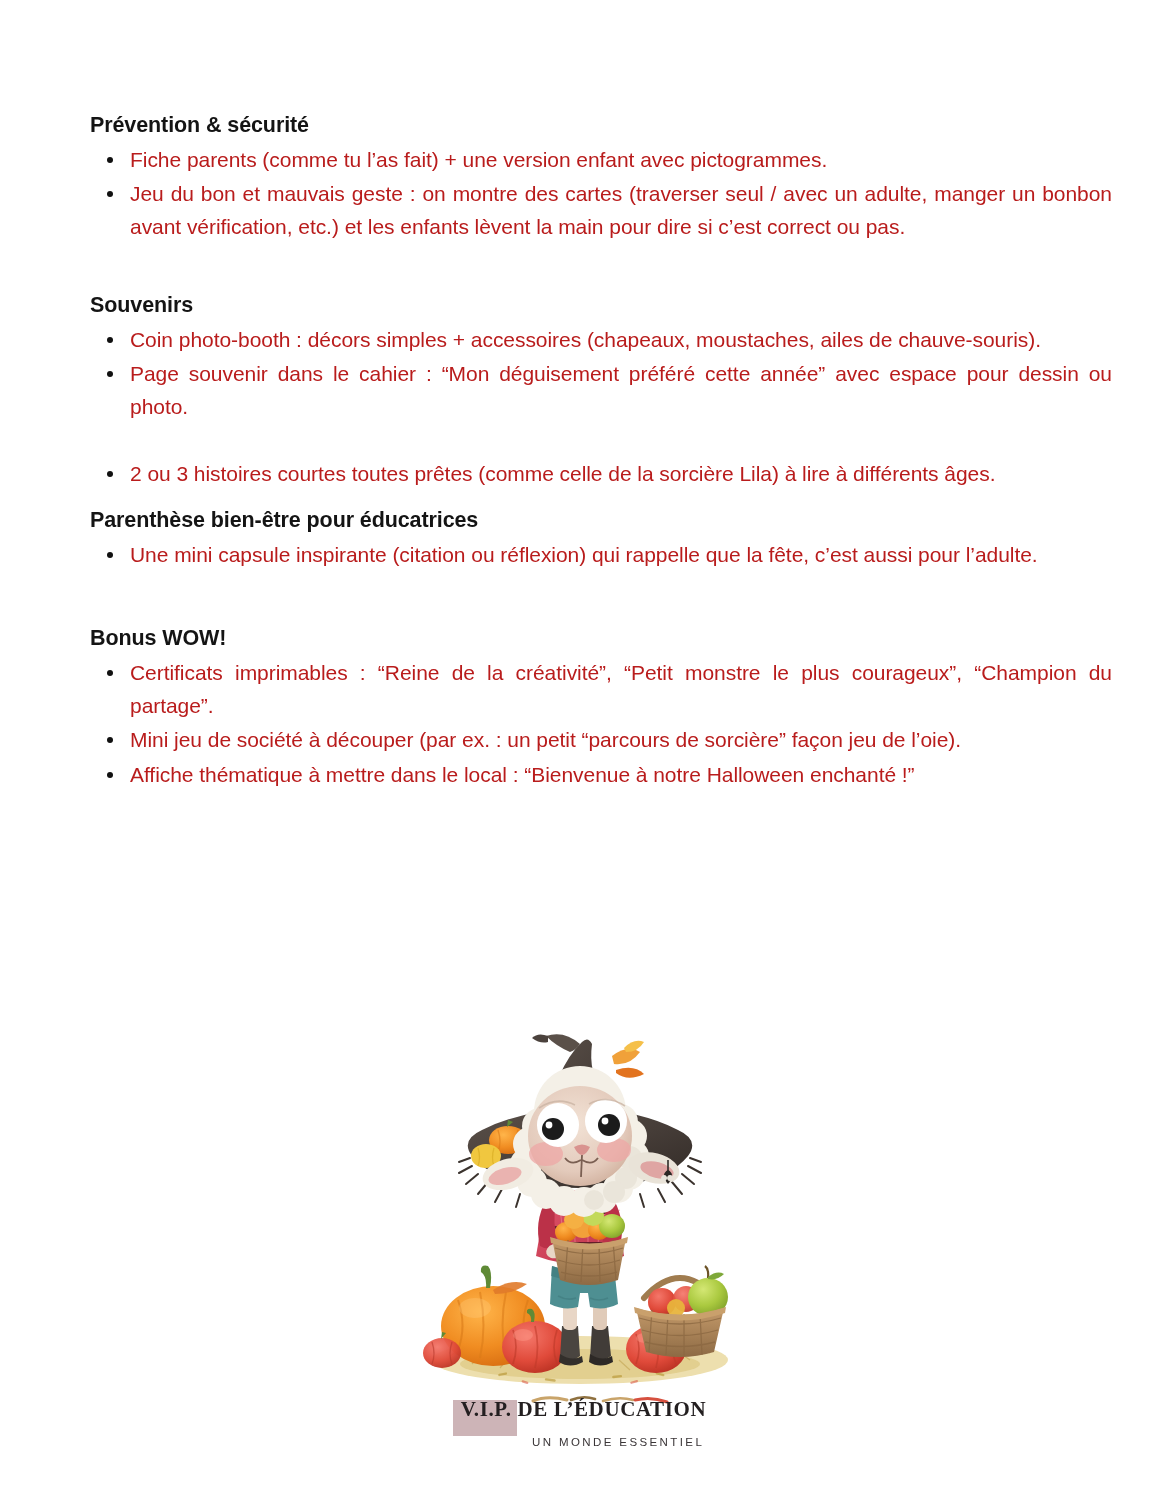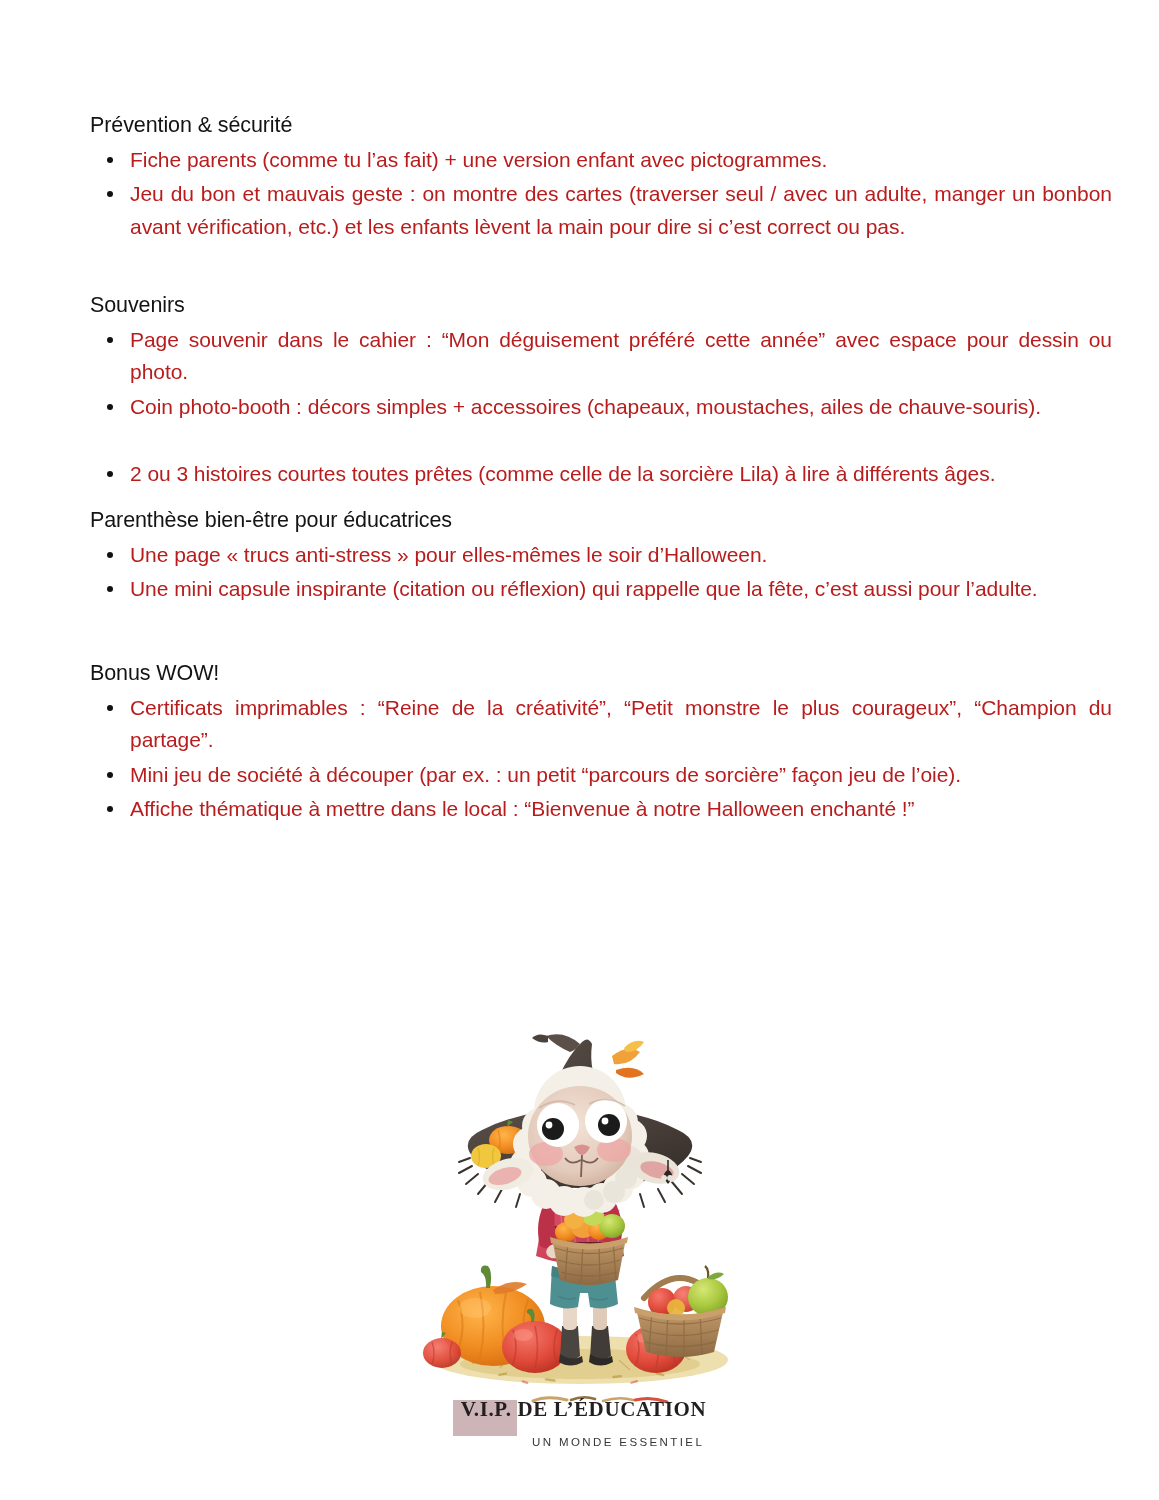"Prévention & sécurité" h2.heading { font-weight: 400 -> 700 }
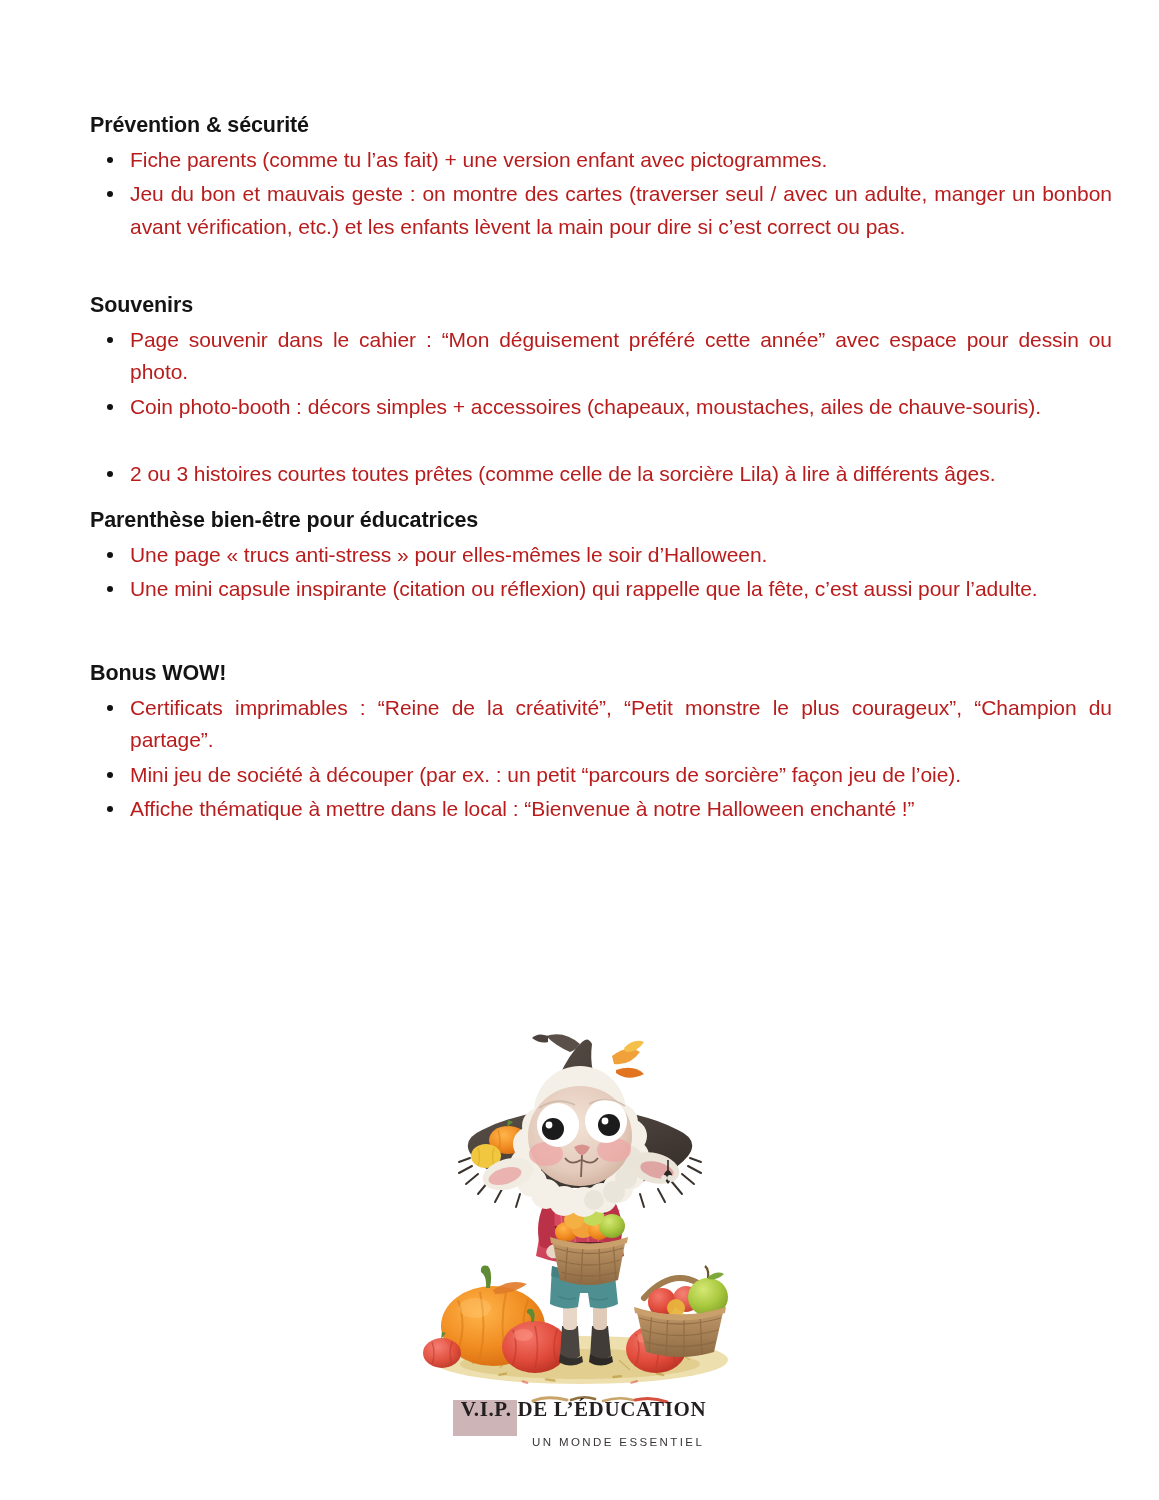"Page souvenir dans le cahier" li { order: before "Coin photo-booth : décors simples" -> after "Coin photo-booth : décors simples" }
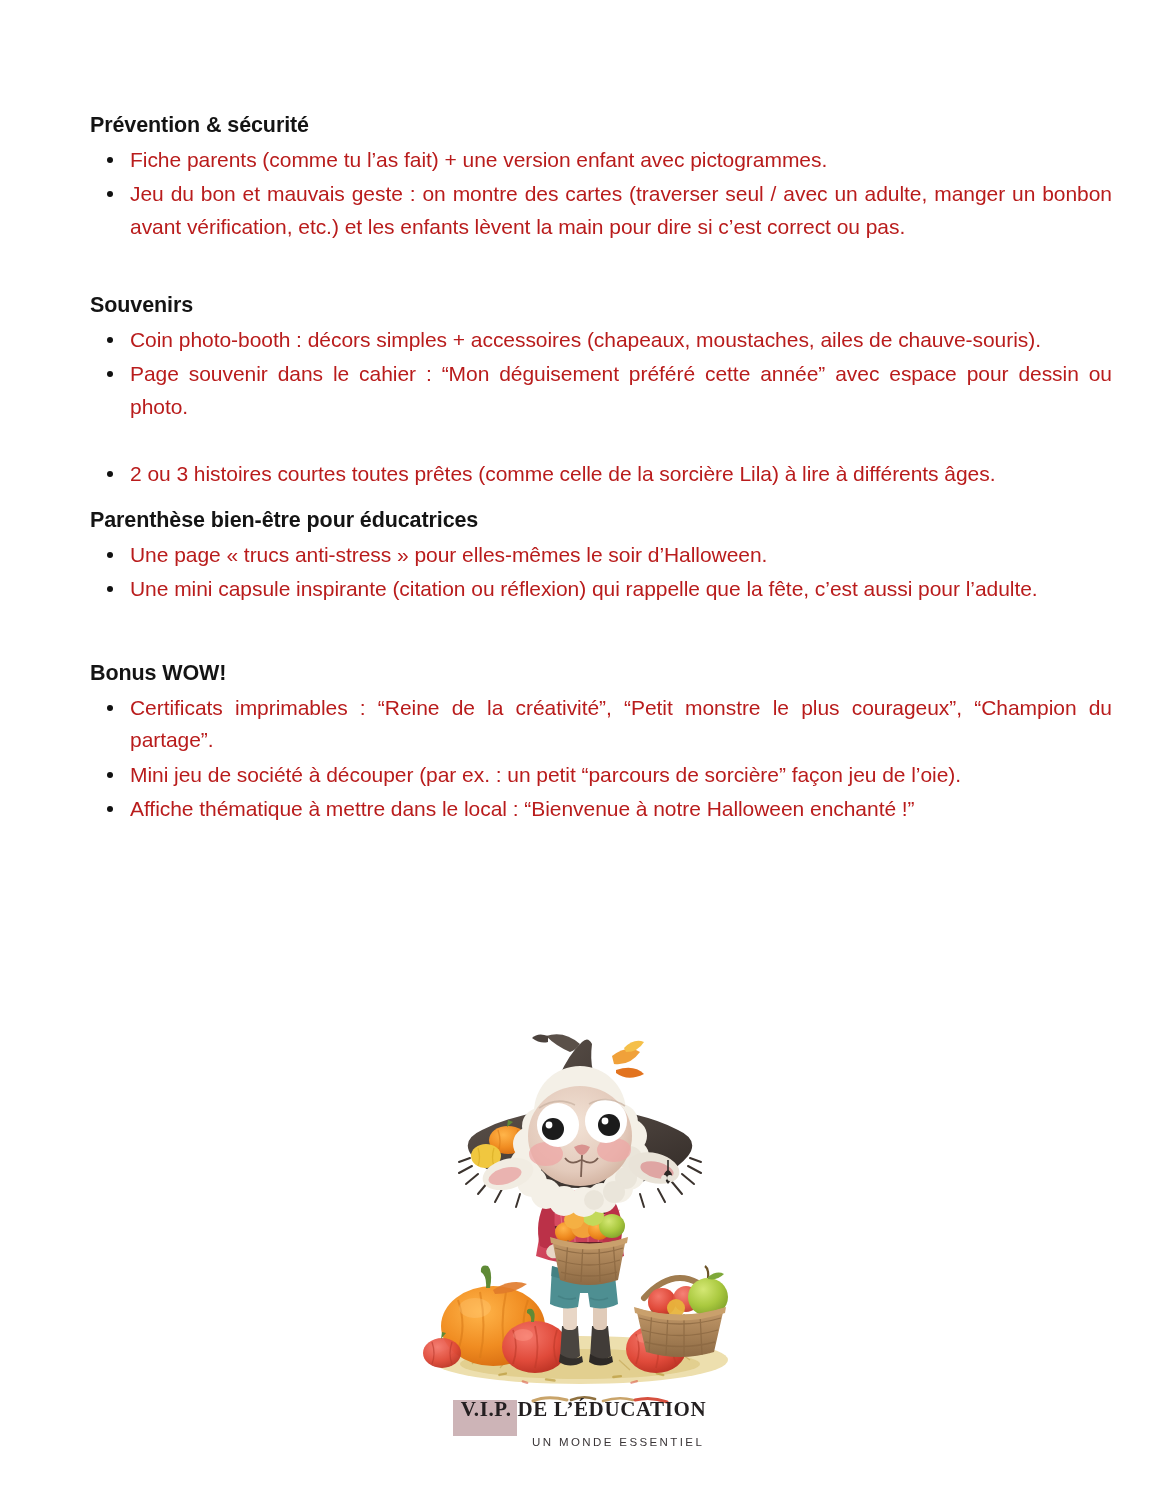"Une page « trucs anti-stress" li { html: <li>Une page « trucs anti-stress » pour elles-mêmes le soir d’Halloween.</li> -> none }
